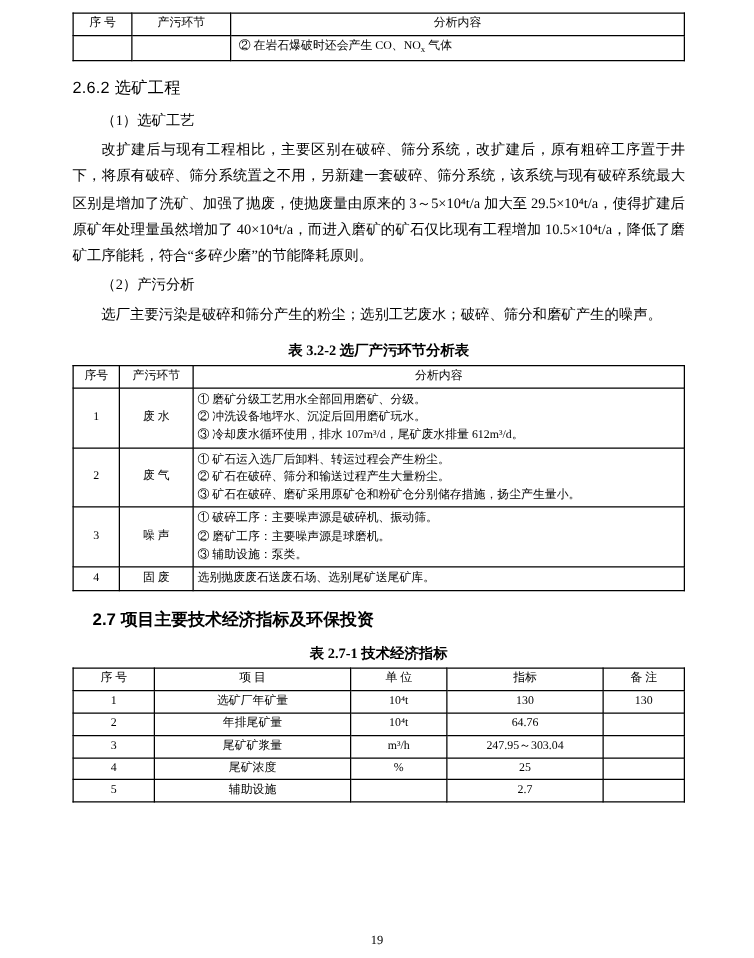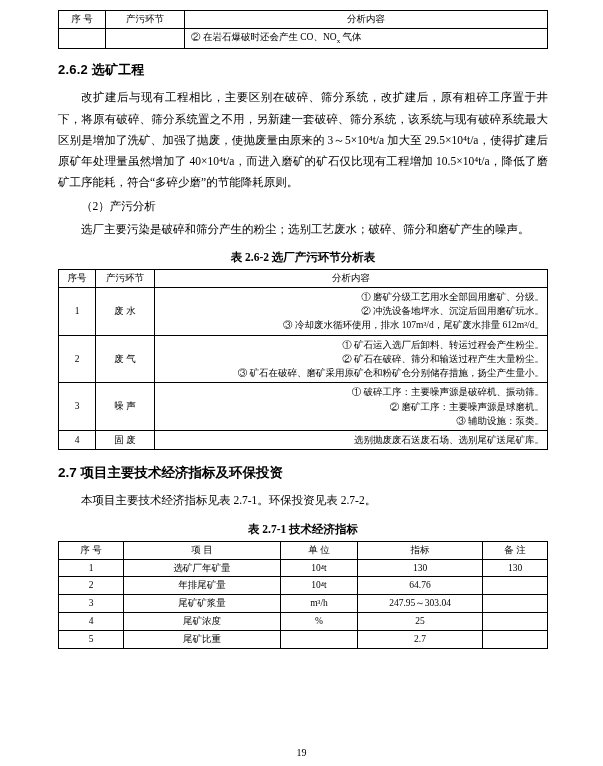"2.6.2 选矿工程" h2.sec { font-weight: bold -> normal }
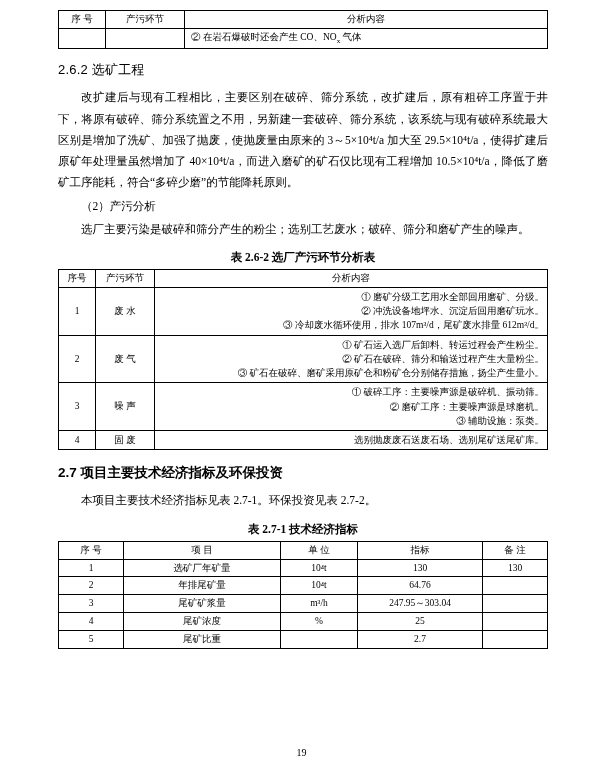"（1）选矿工艺" p.body { html: none -> <p>（1）选矿工艺</p> }
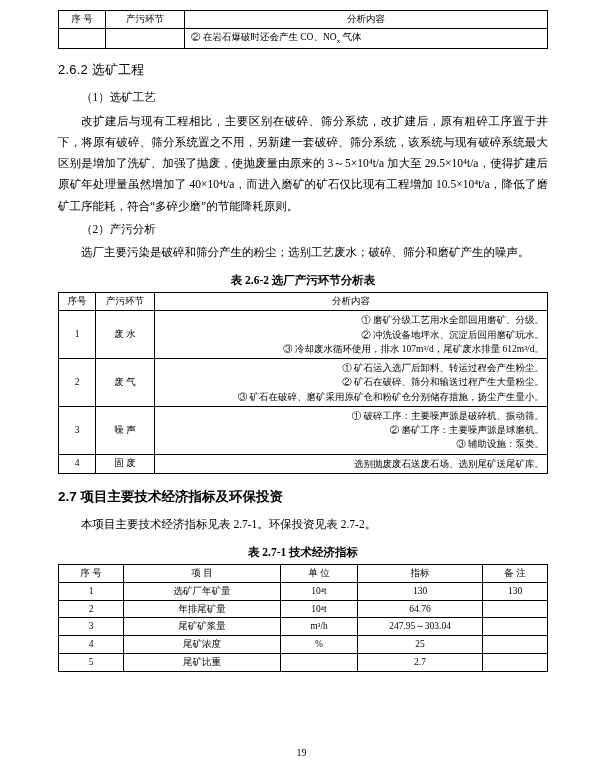"表 2.6-2 选厂产污环节分析表" div.tbl-cap { text: 2.6-2 -> 3.2-2 }
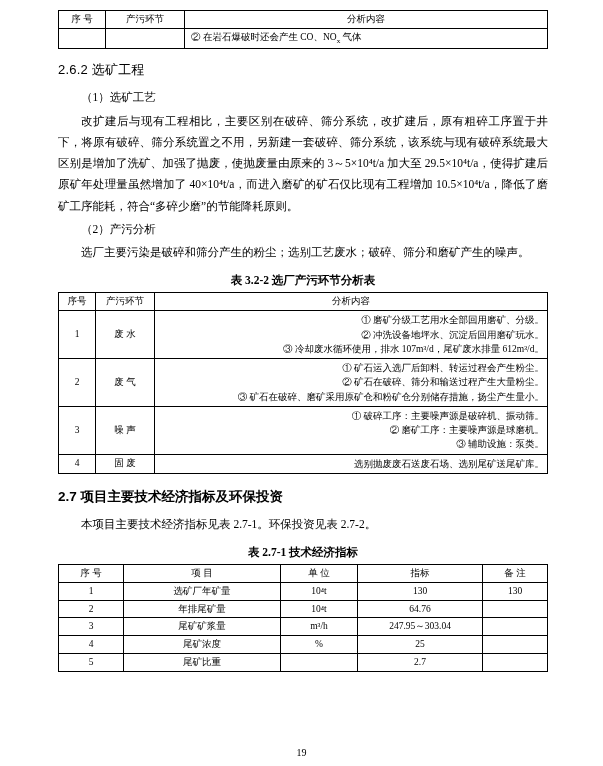"① 磨矿分级工艺用水全部回用磨矿、分级。" .cell-list div { text-align: right -> none }
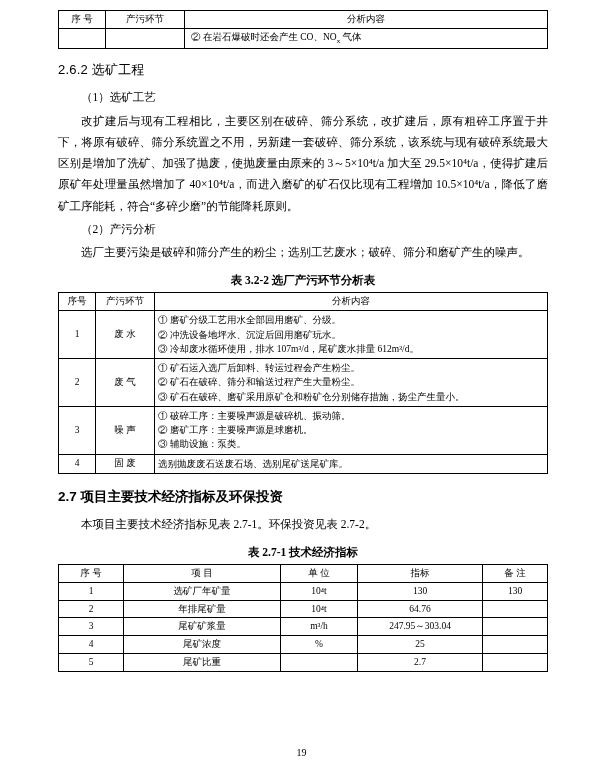"2.7 项目主要技术经济指标及环保投资" h2.sec2 { margin: 14px 0 8px 0 -> 14px 0 8px 16px }
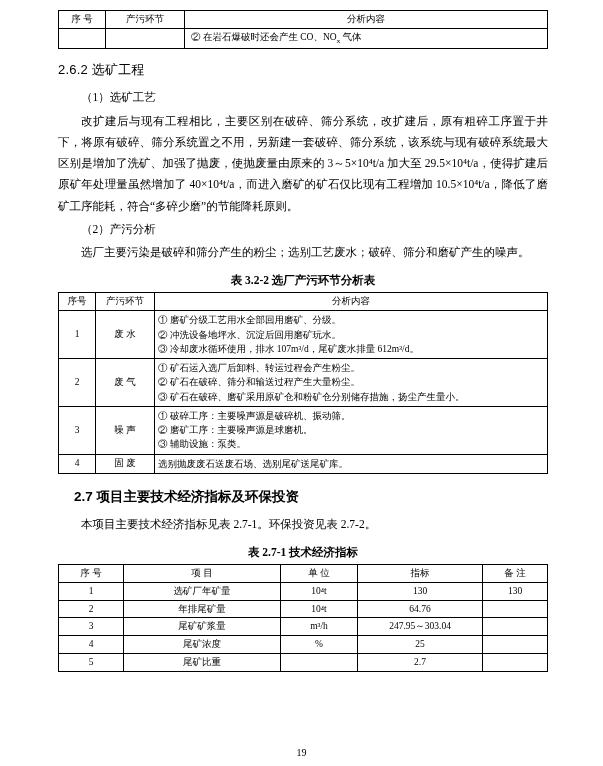"本项目主要技术经济指标见表 2.7-1。环保投资见表 2.7-2。" p.body { html: <p>本项目主要技术经济指标见表 2.7-1。环保投资见表 2.7-2。</p> -> none }
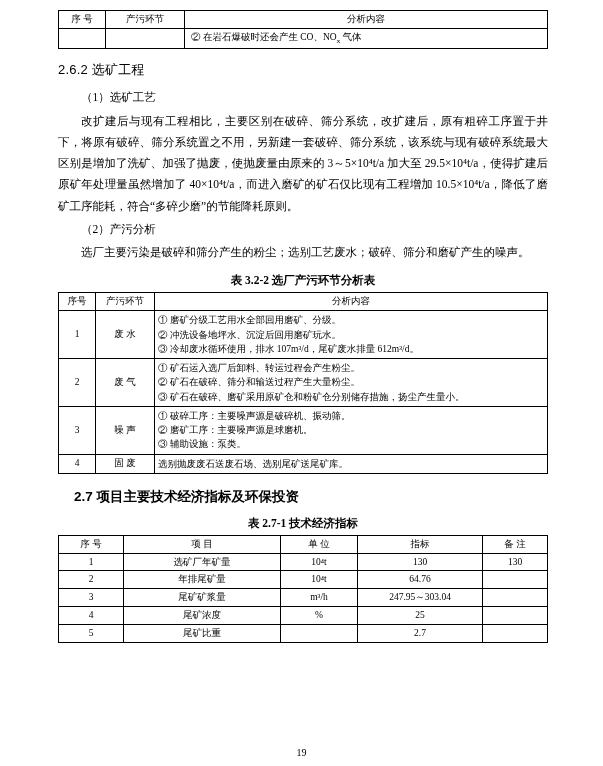"尾矿比重" td.c { text: 尾矿比重 -> 辅助设施 }
